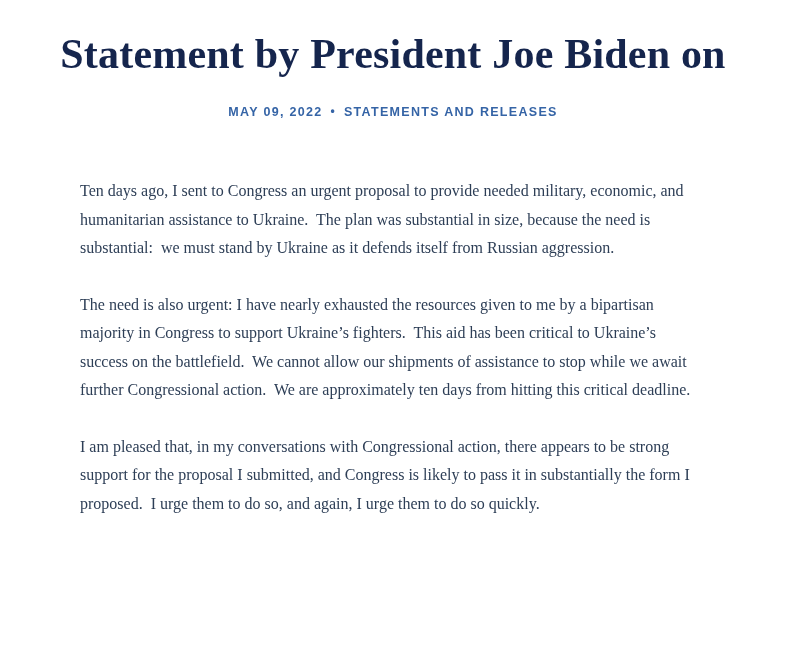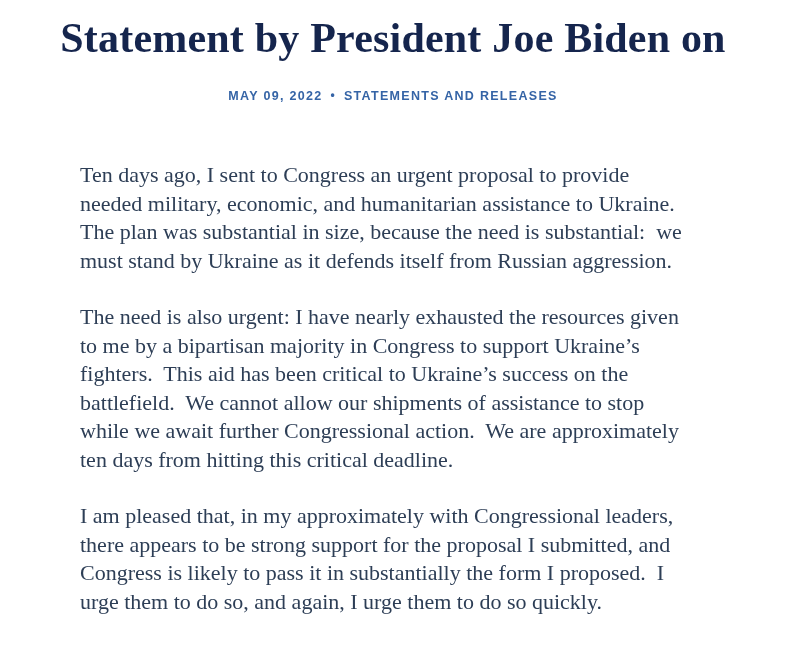"Statement by President Joe Biden" .article { padding-top: 13px -> 29px }
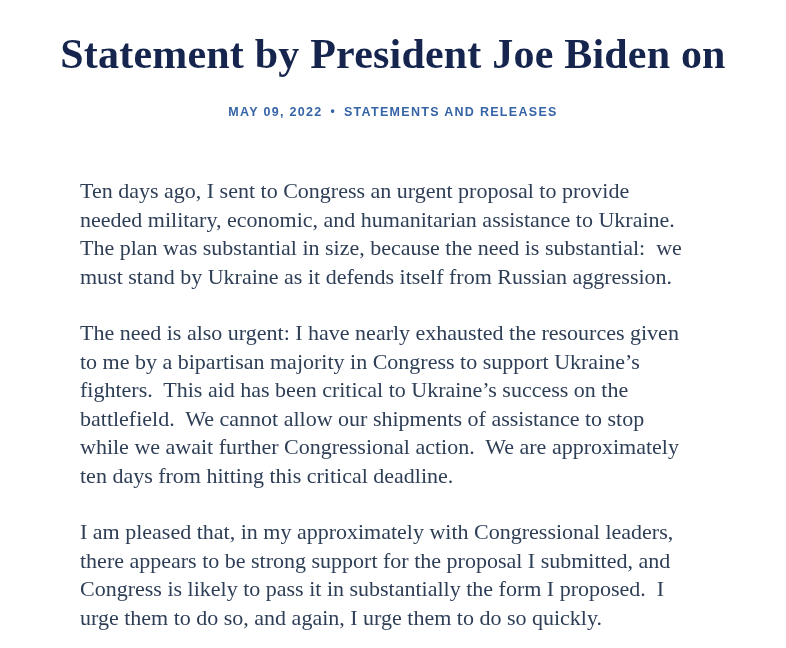"Ten days ago, I sent" .article-body { font-size: 22px -> 16px }
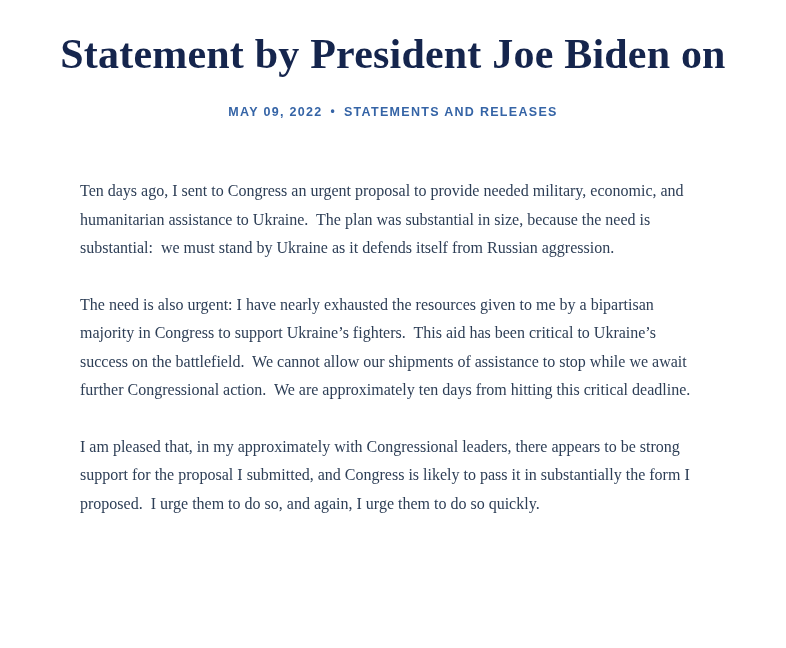"I am pleased that, in" p { text: approximately with Congressional leaders -> conversations with Congressional action }
